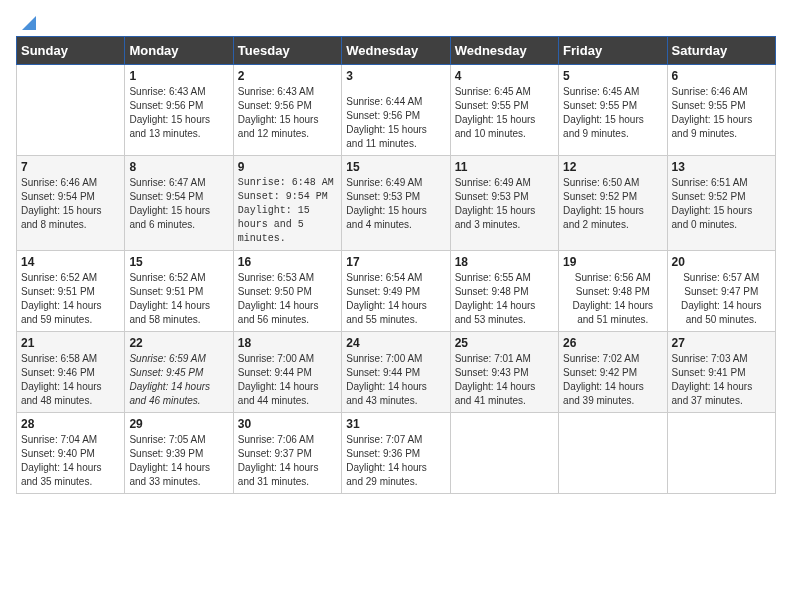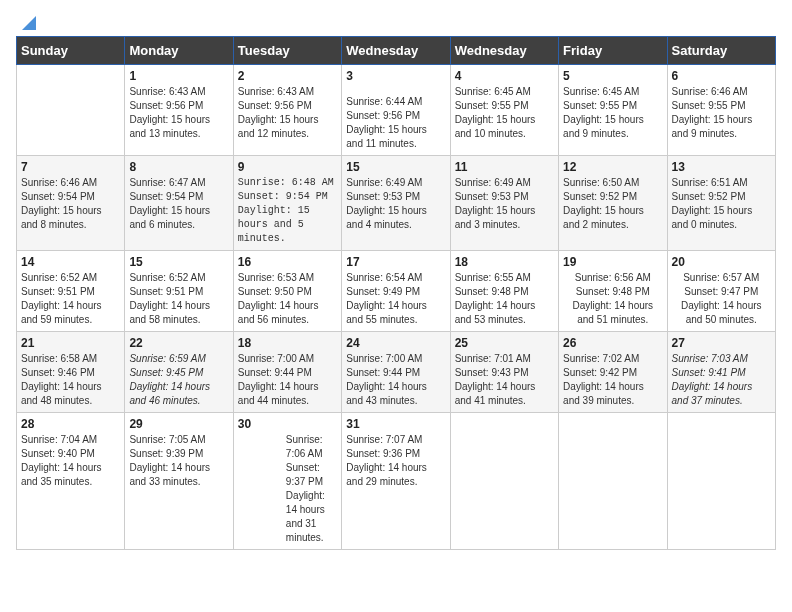"Sunrise: 7:03 AM" div.cell-text { font-style: italic -> none }
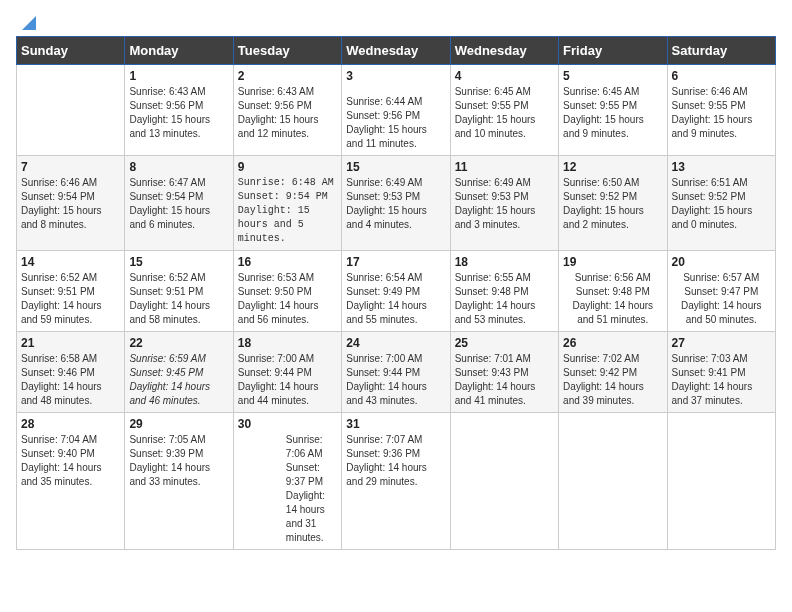"Sunrise: 7:06 AM" div.cell-text { margin-left: 48px -> none }
